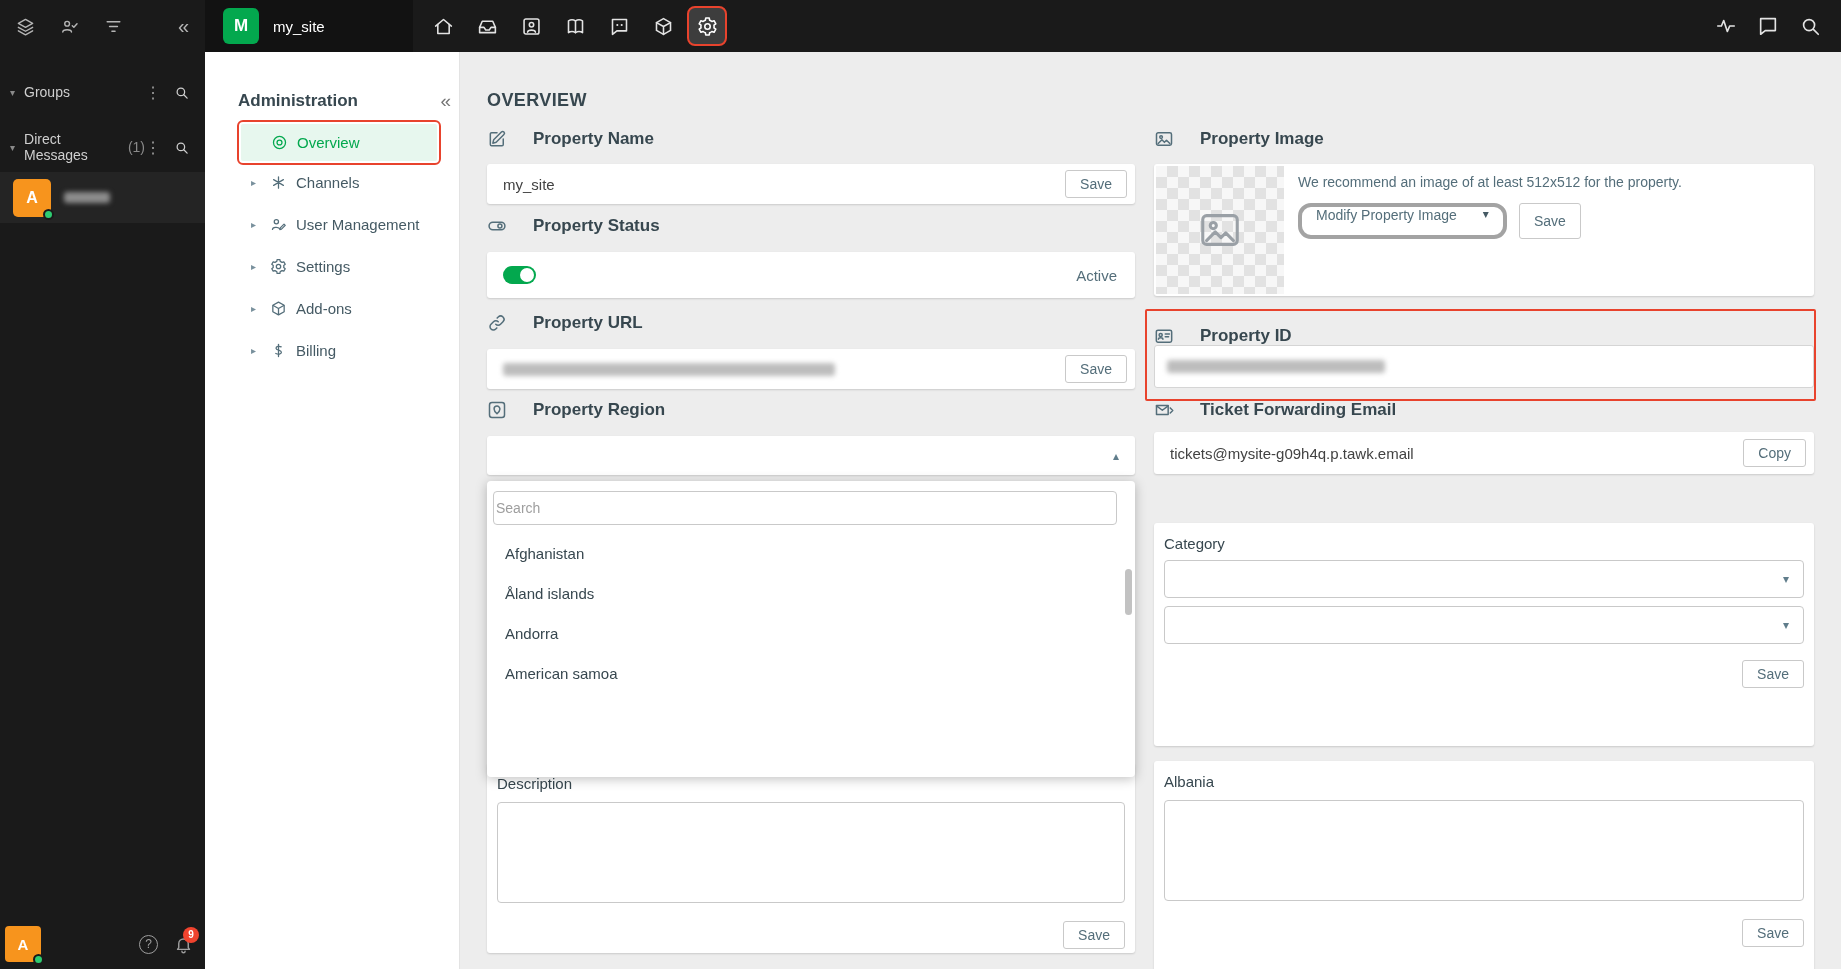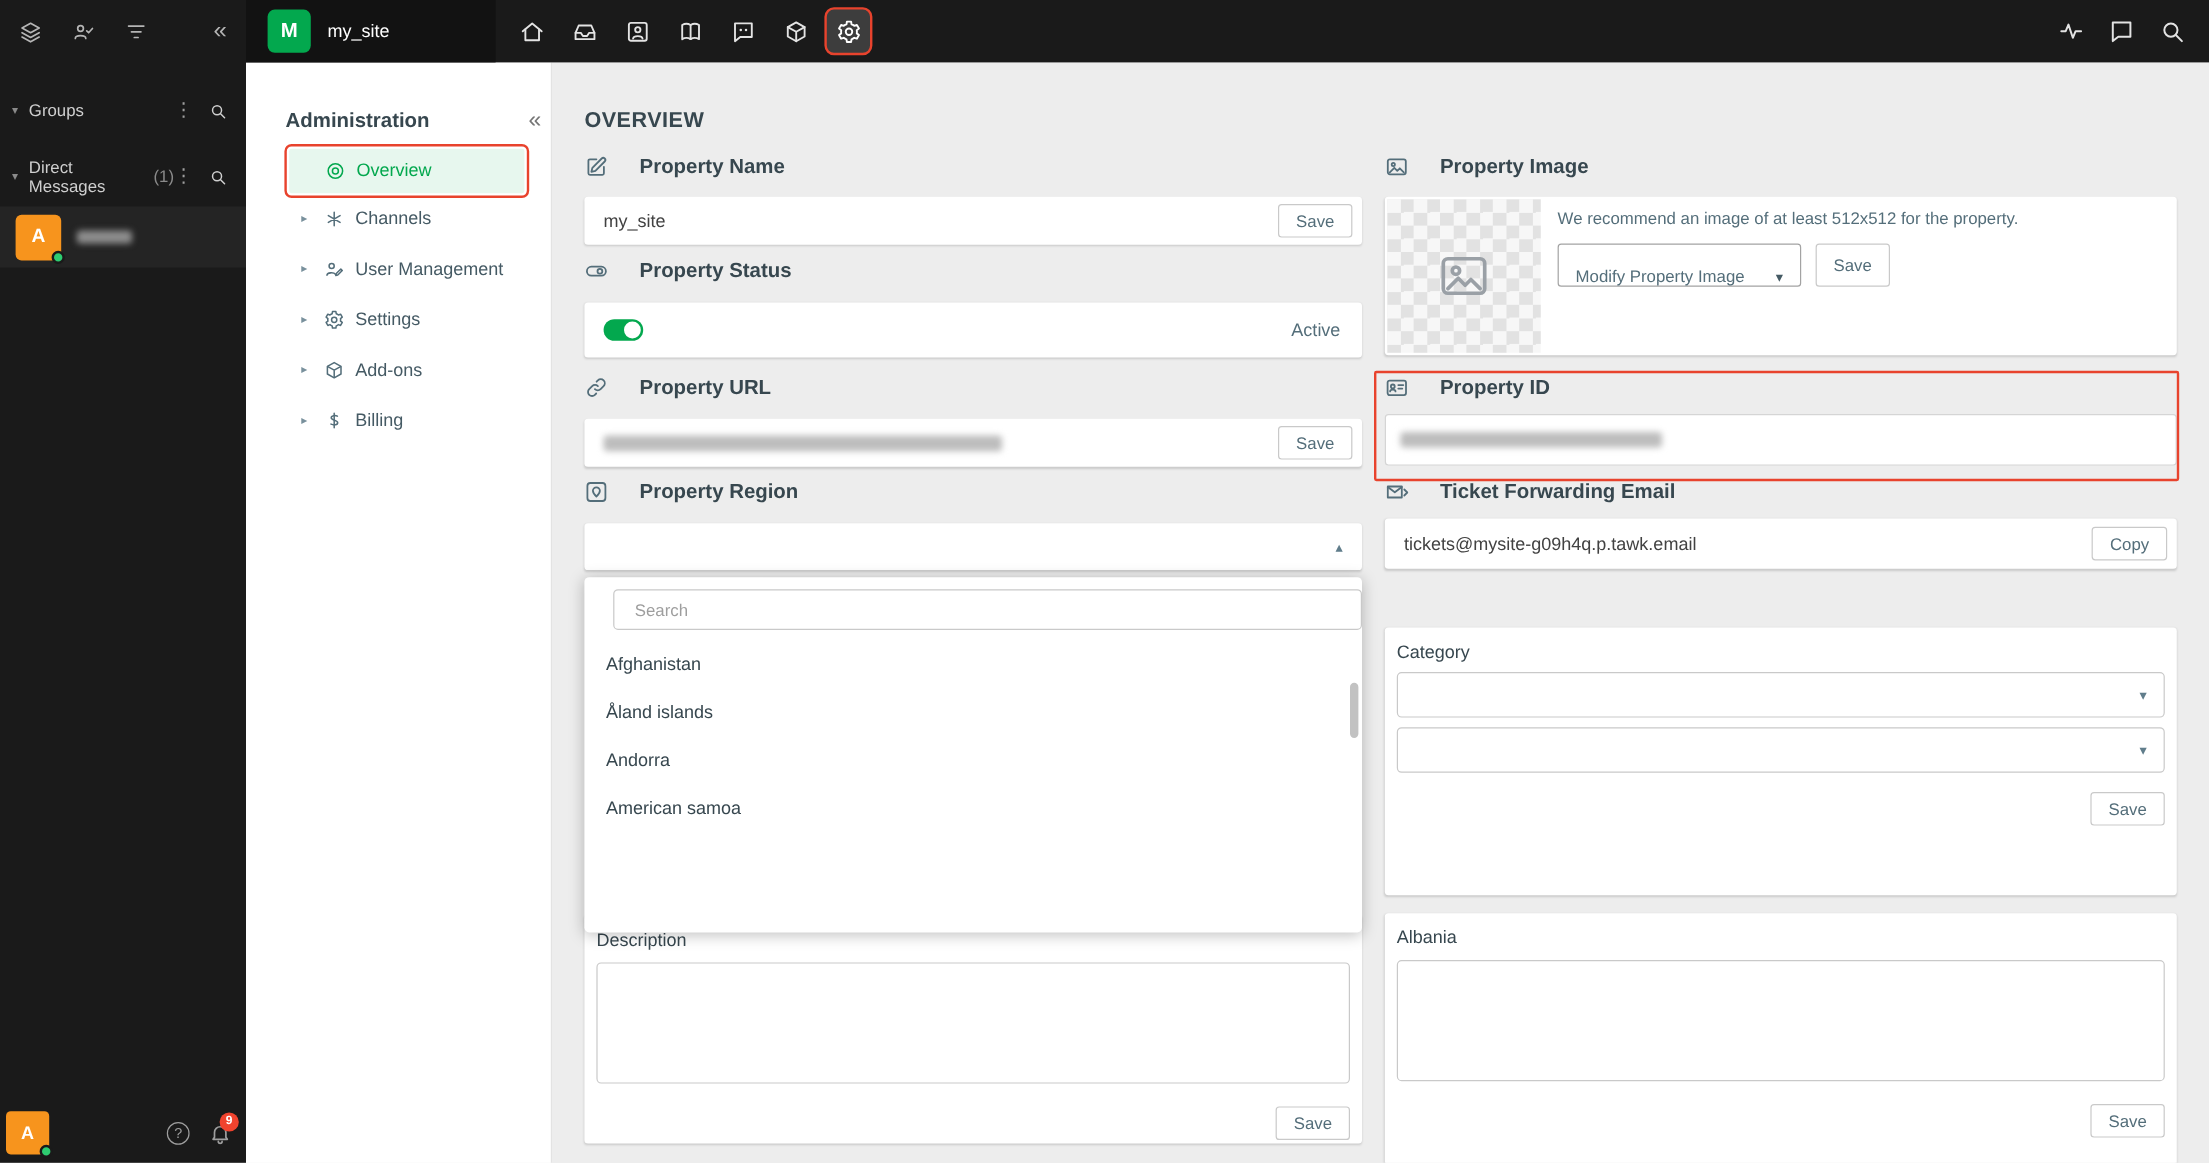"Modify Property Image" .modify-btn { align-items: flex-end -> flex-start; border: 1px solid #a3a3a3 -> 4px solid #a3a3a3; border-radius: 3px -> 13px }
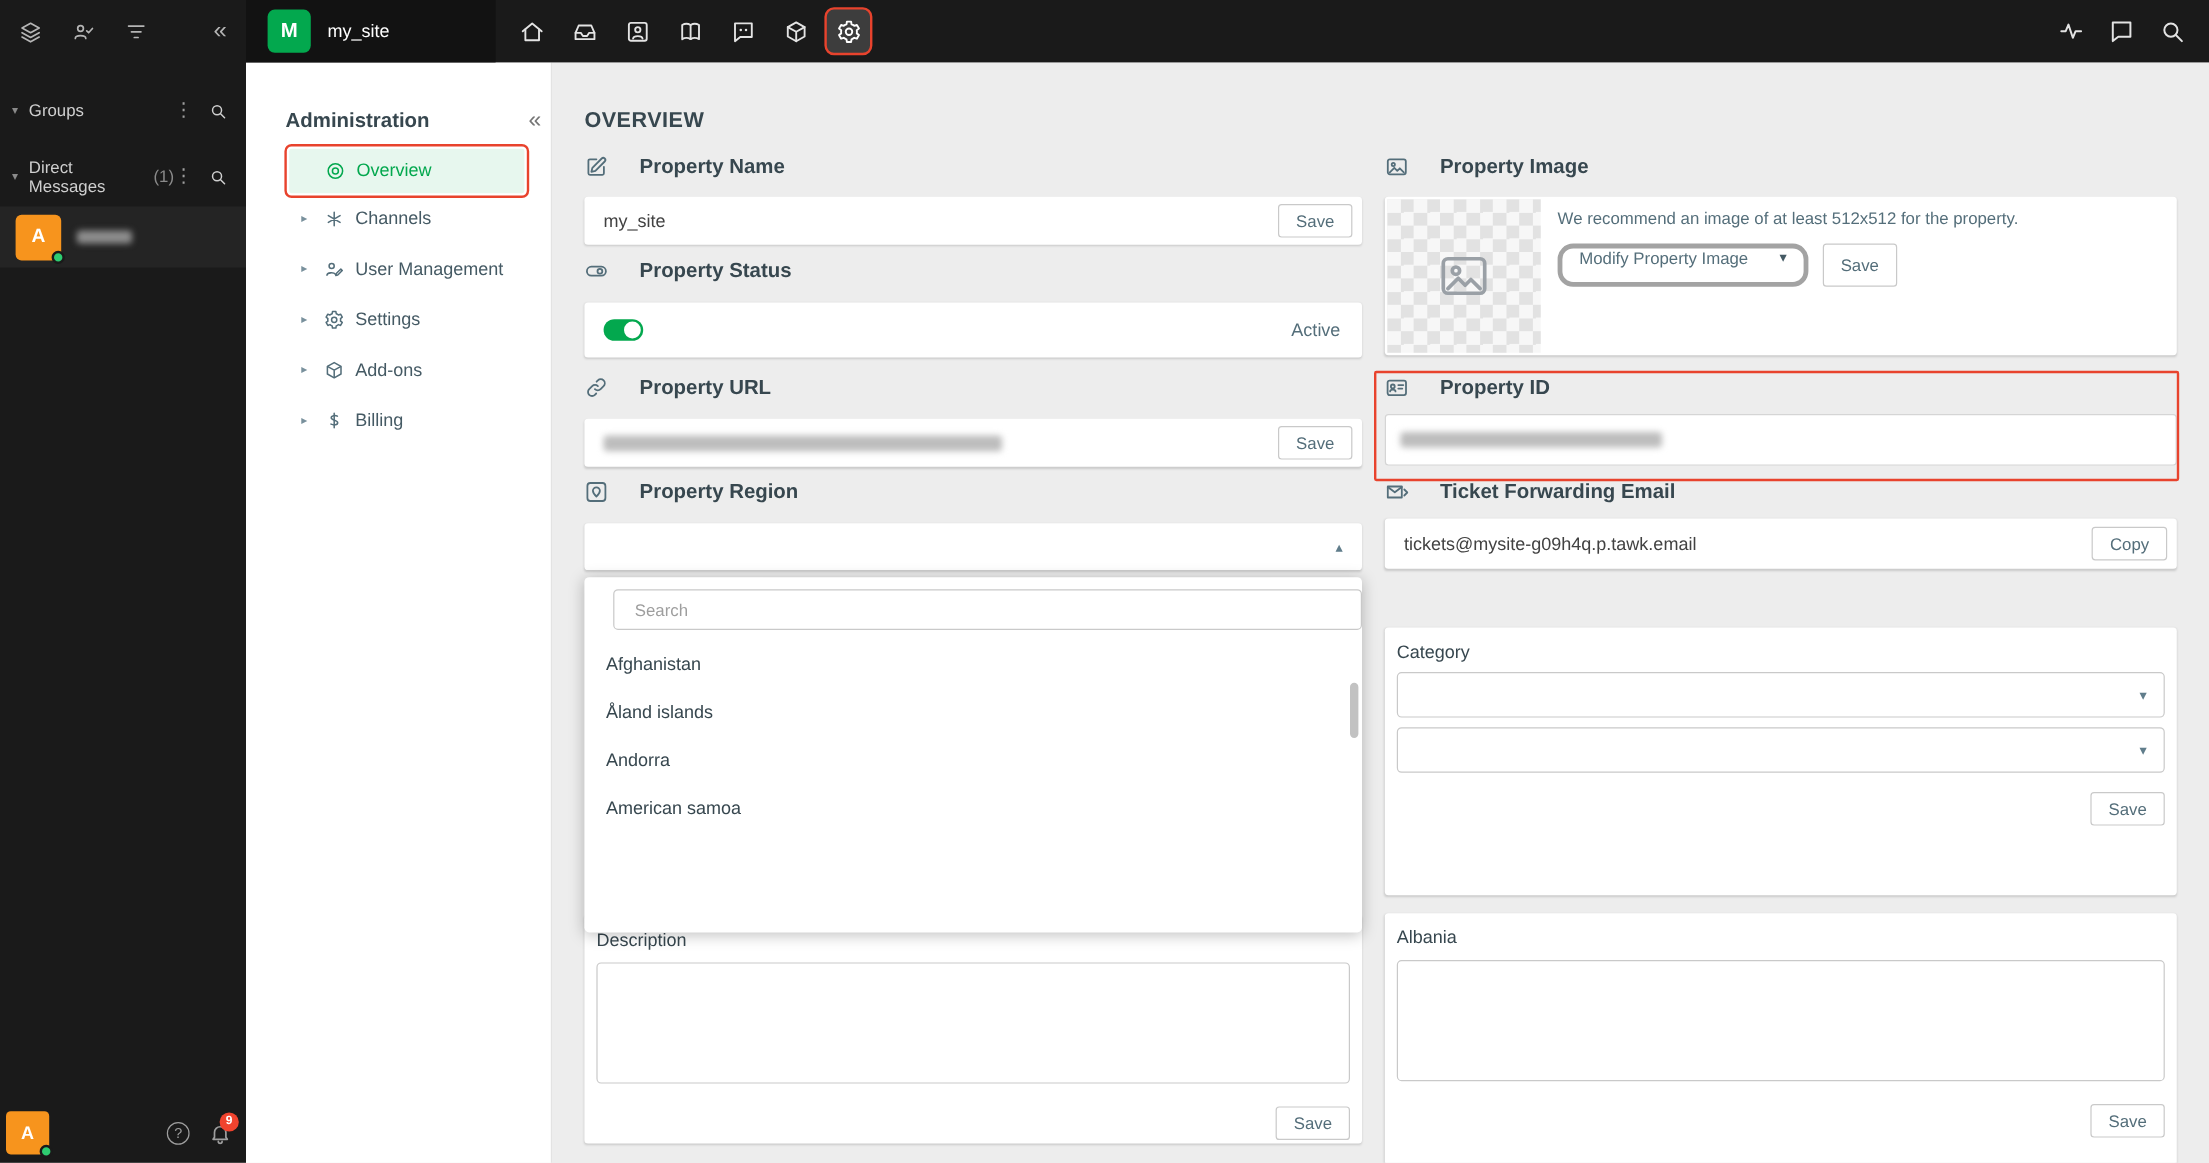"Property ID" div.sec-h { top: 259px -> 272px }
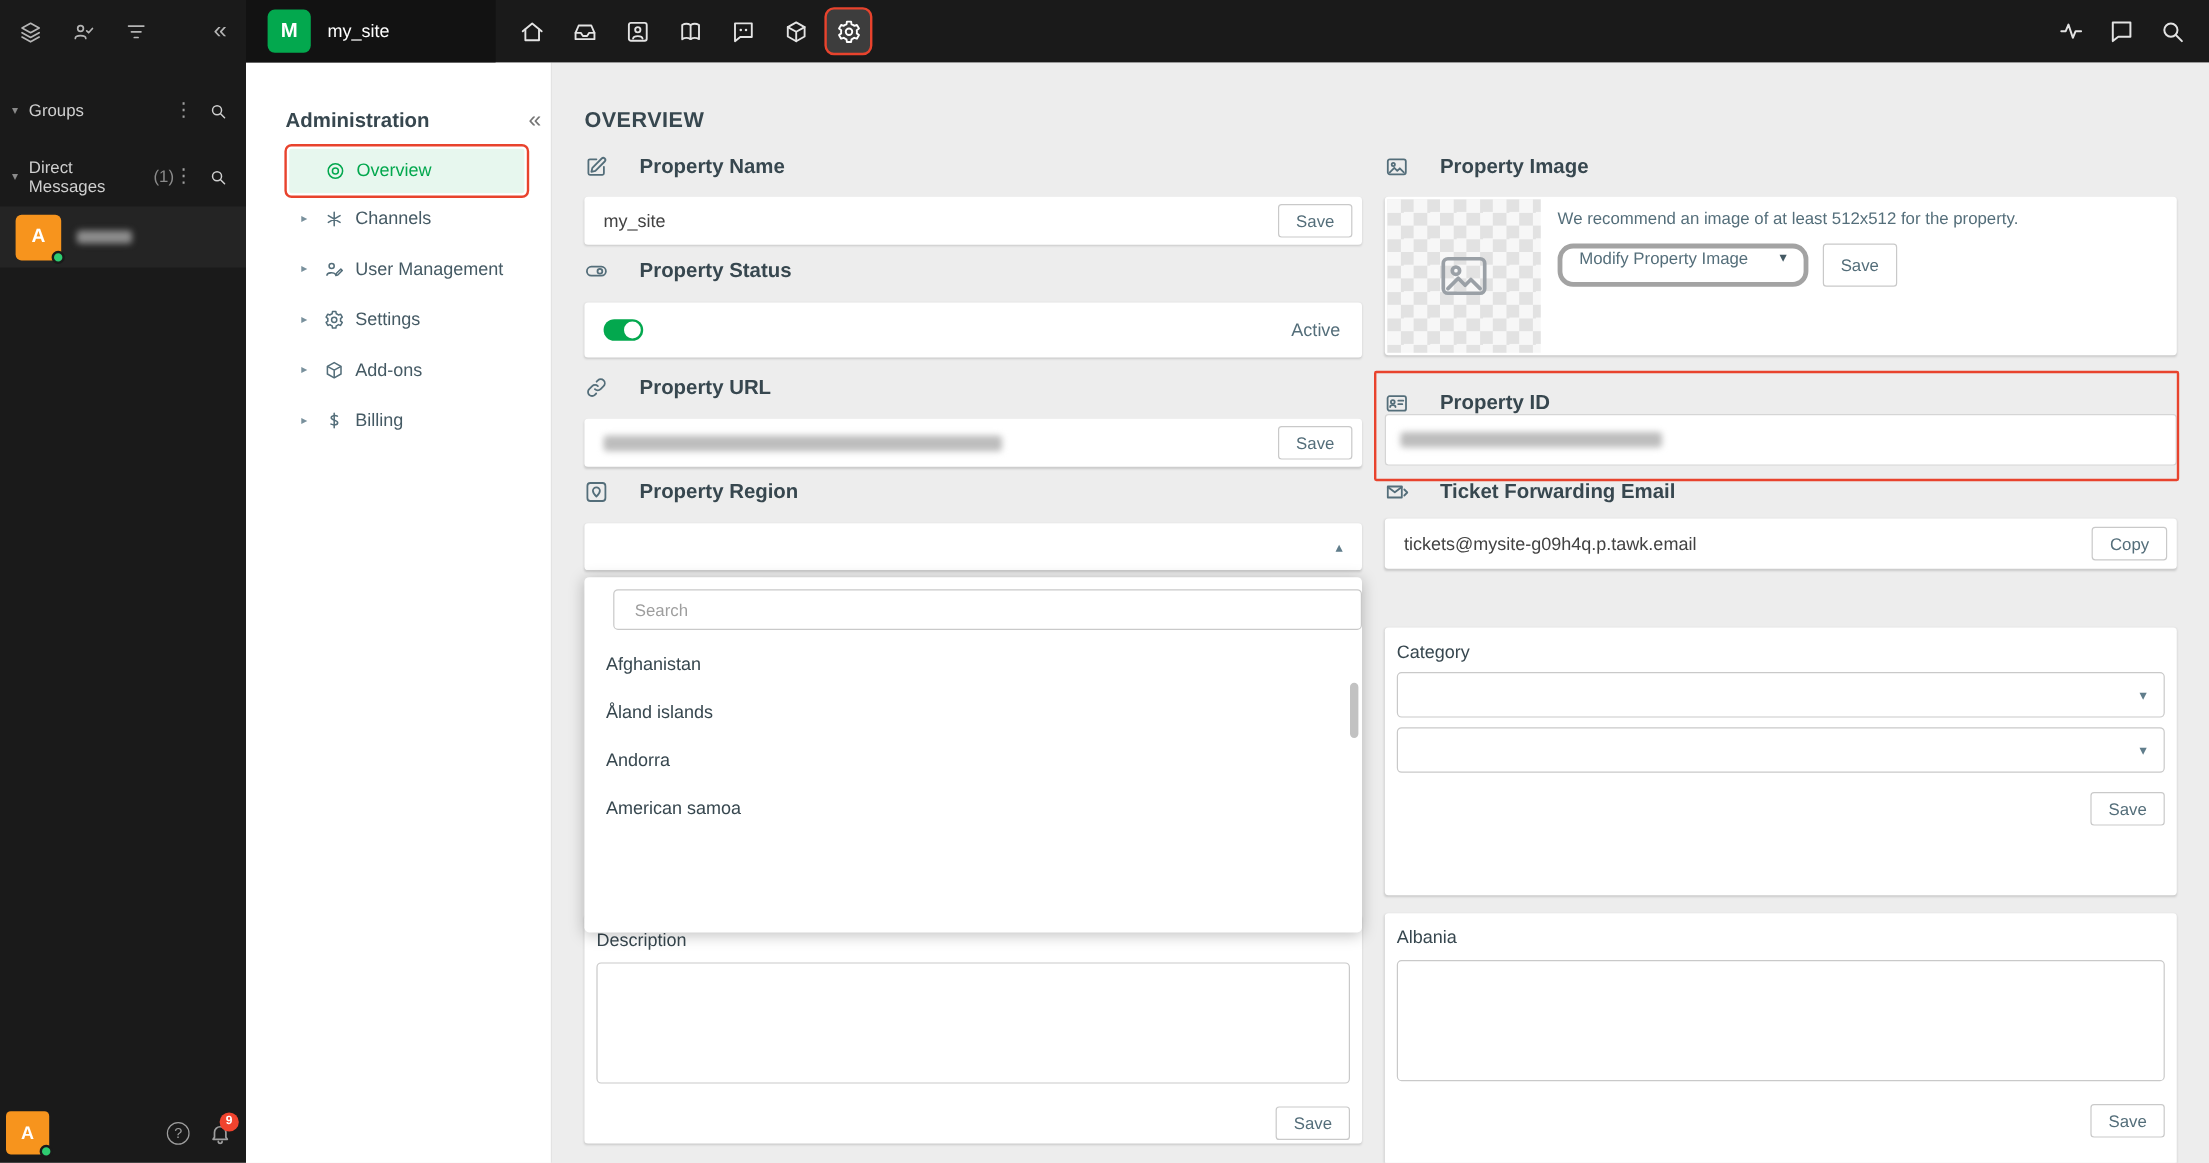"Search" .dd-search { margin: 0 24px -> 0 6px; padding: 0 17px -> 0 2px }
